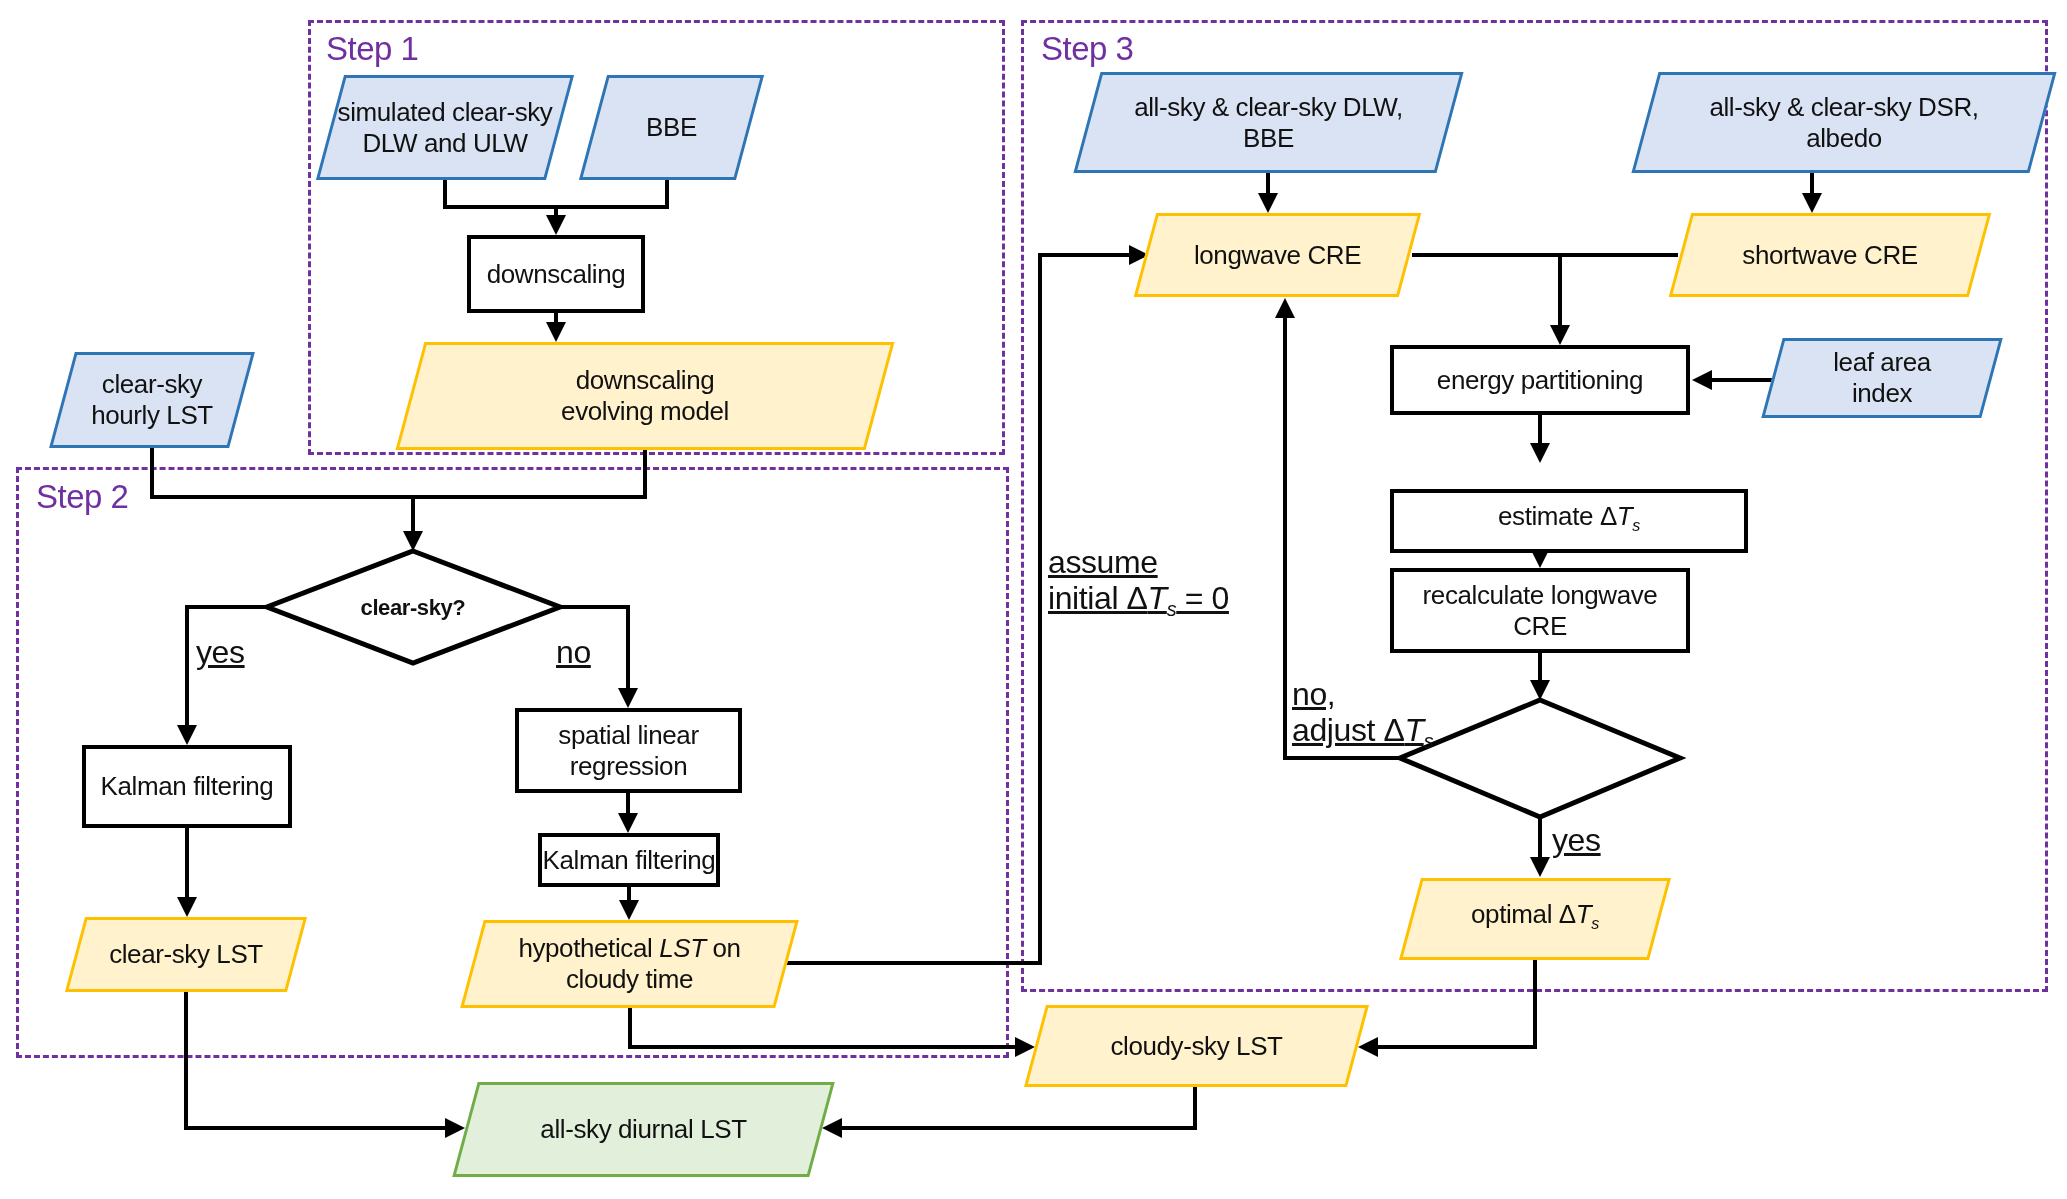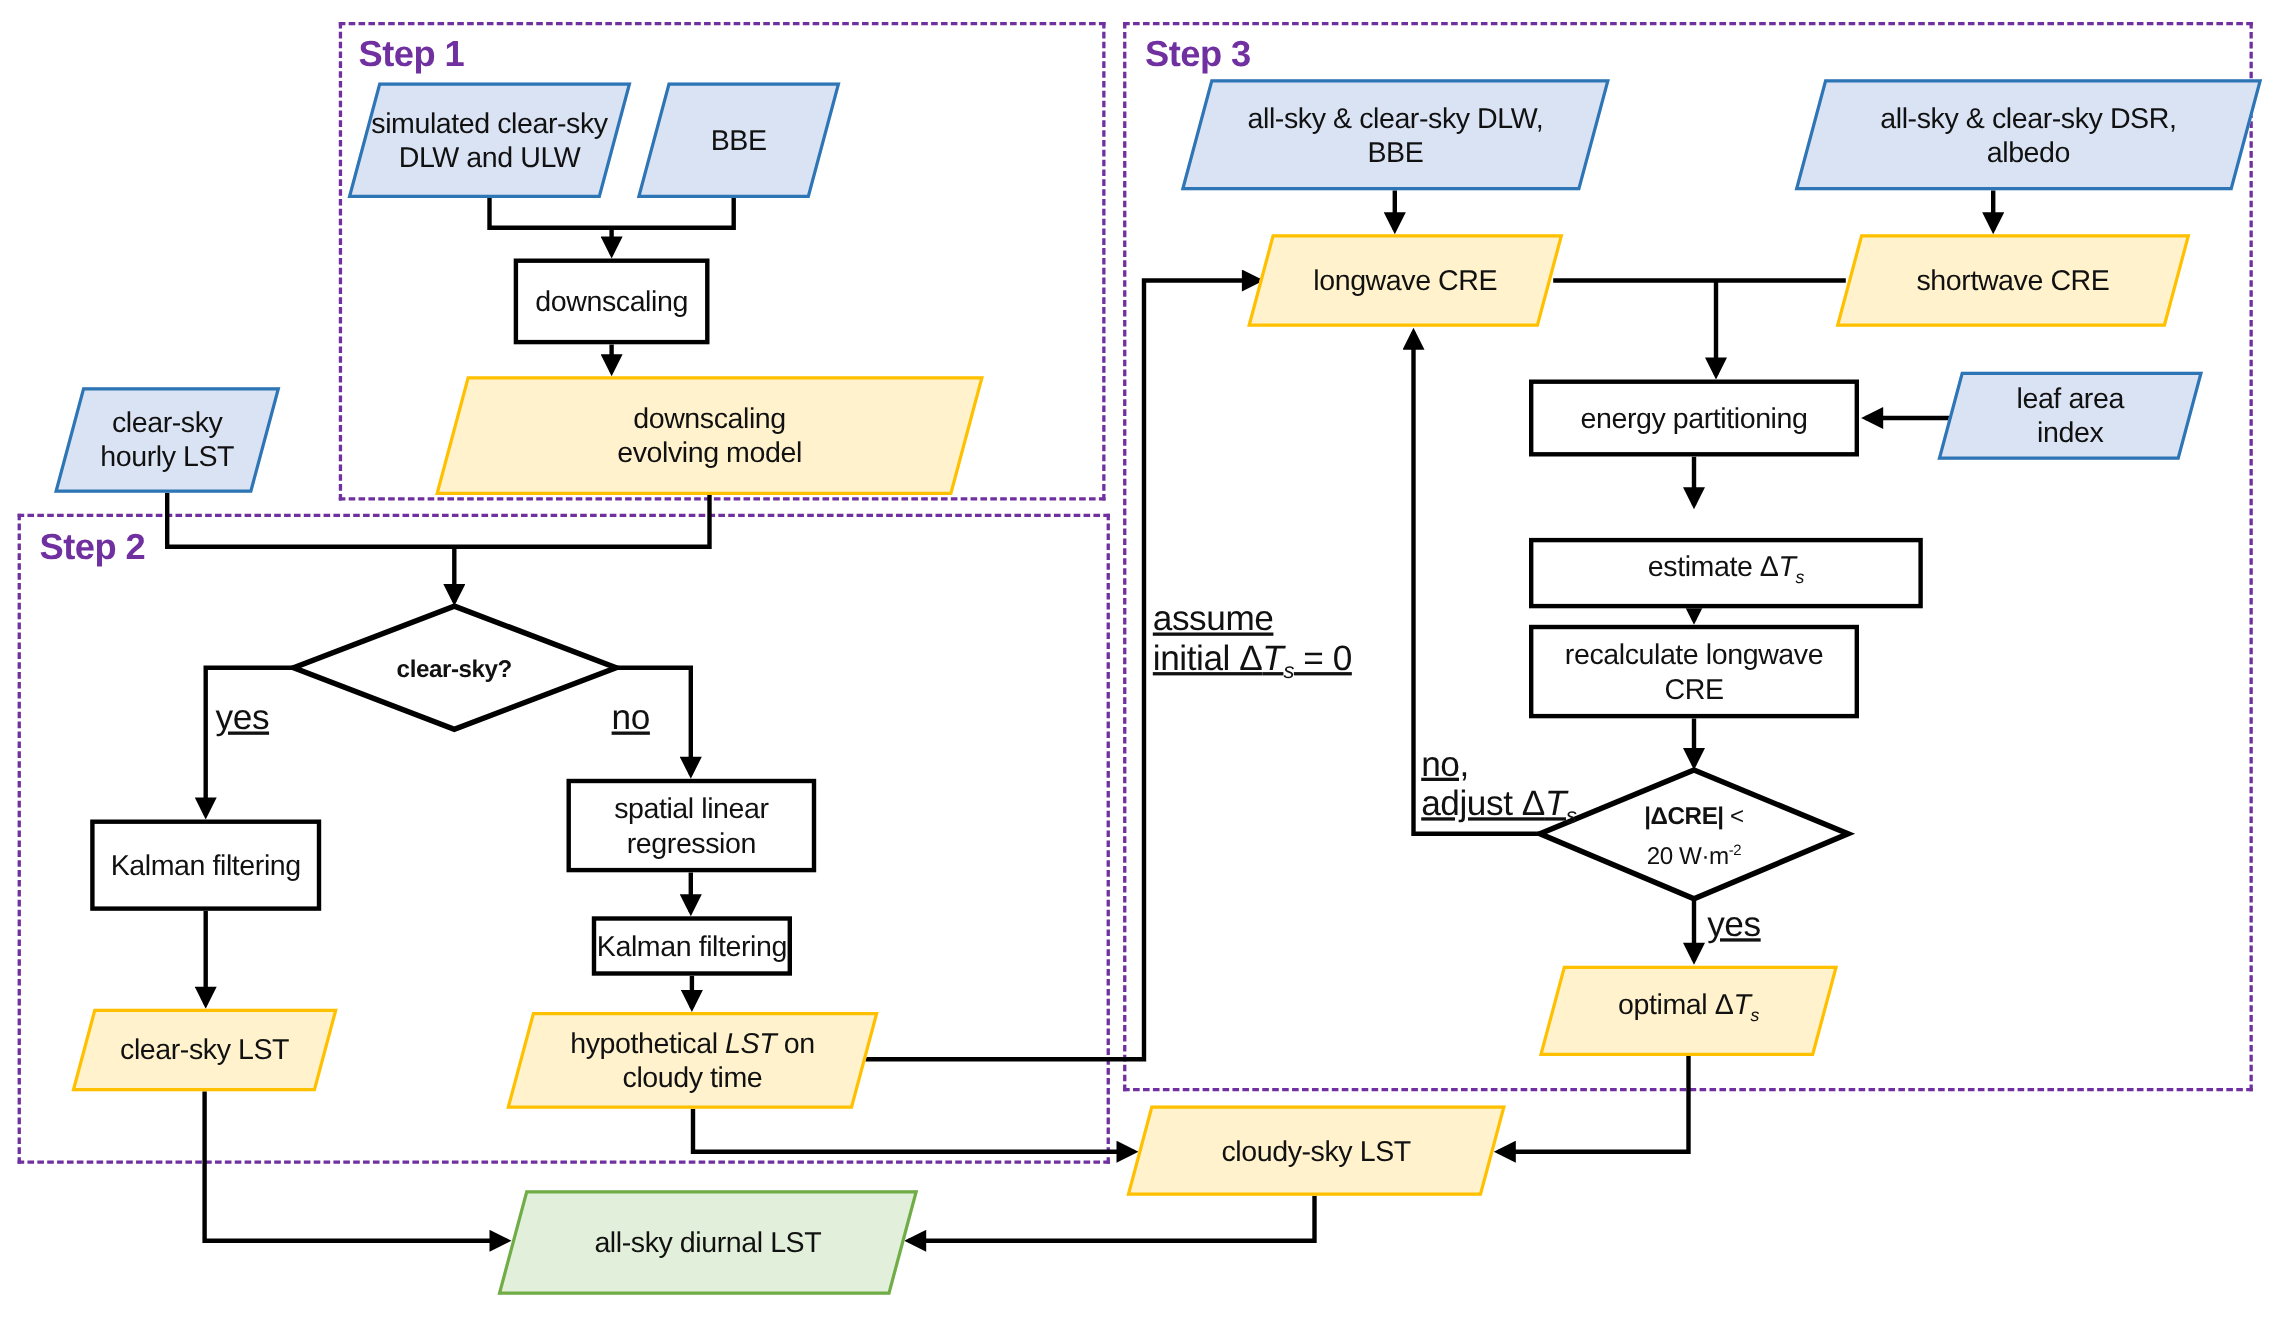"Step 1" .steplabel { font-weight: bold -> normal }
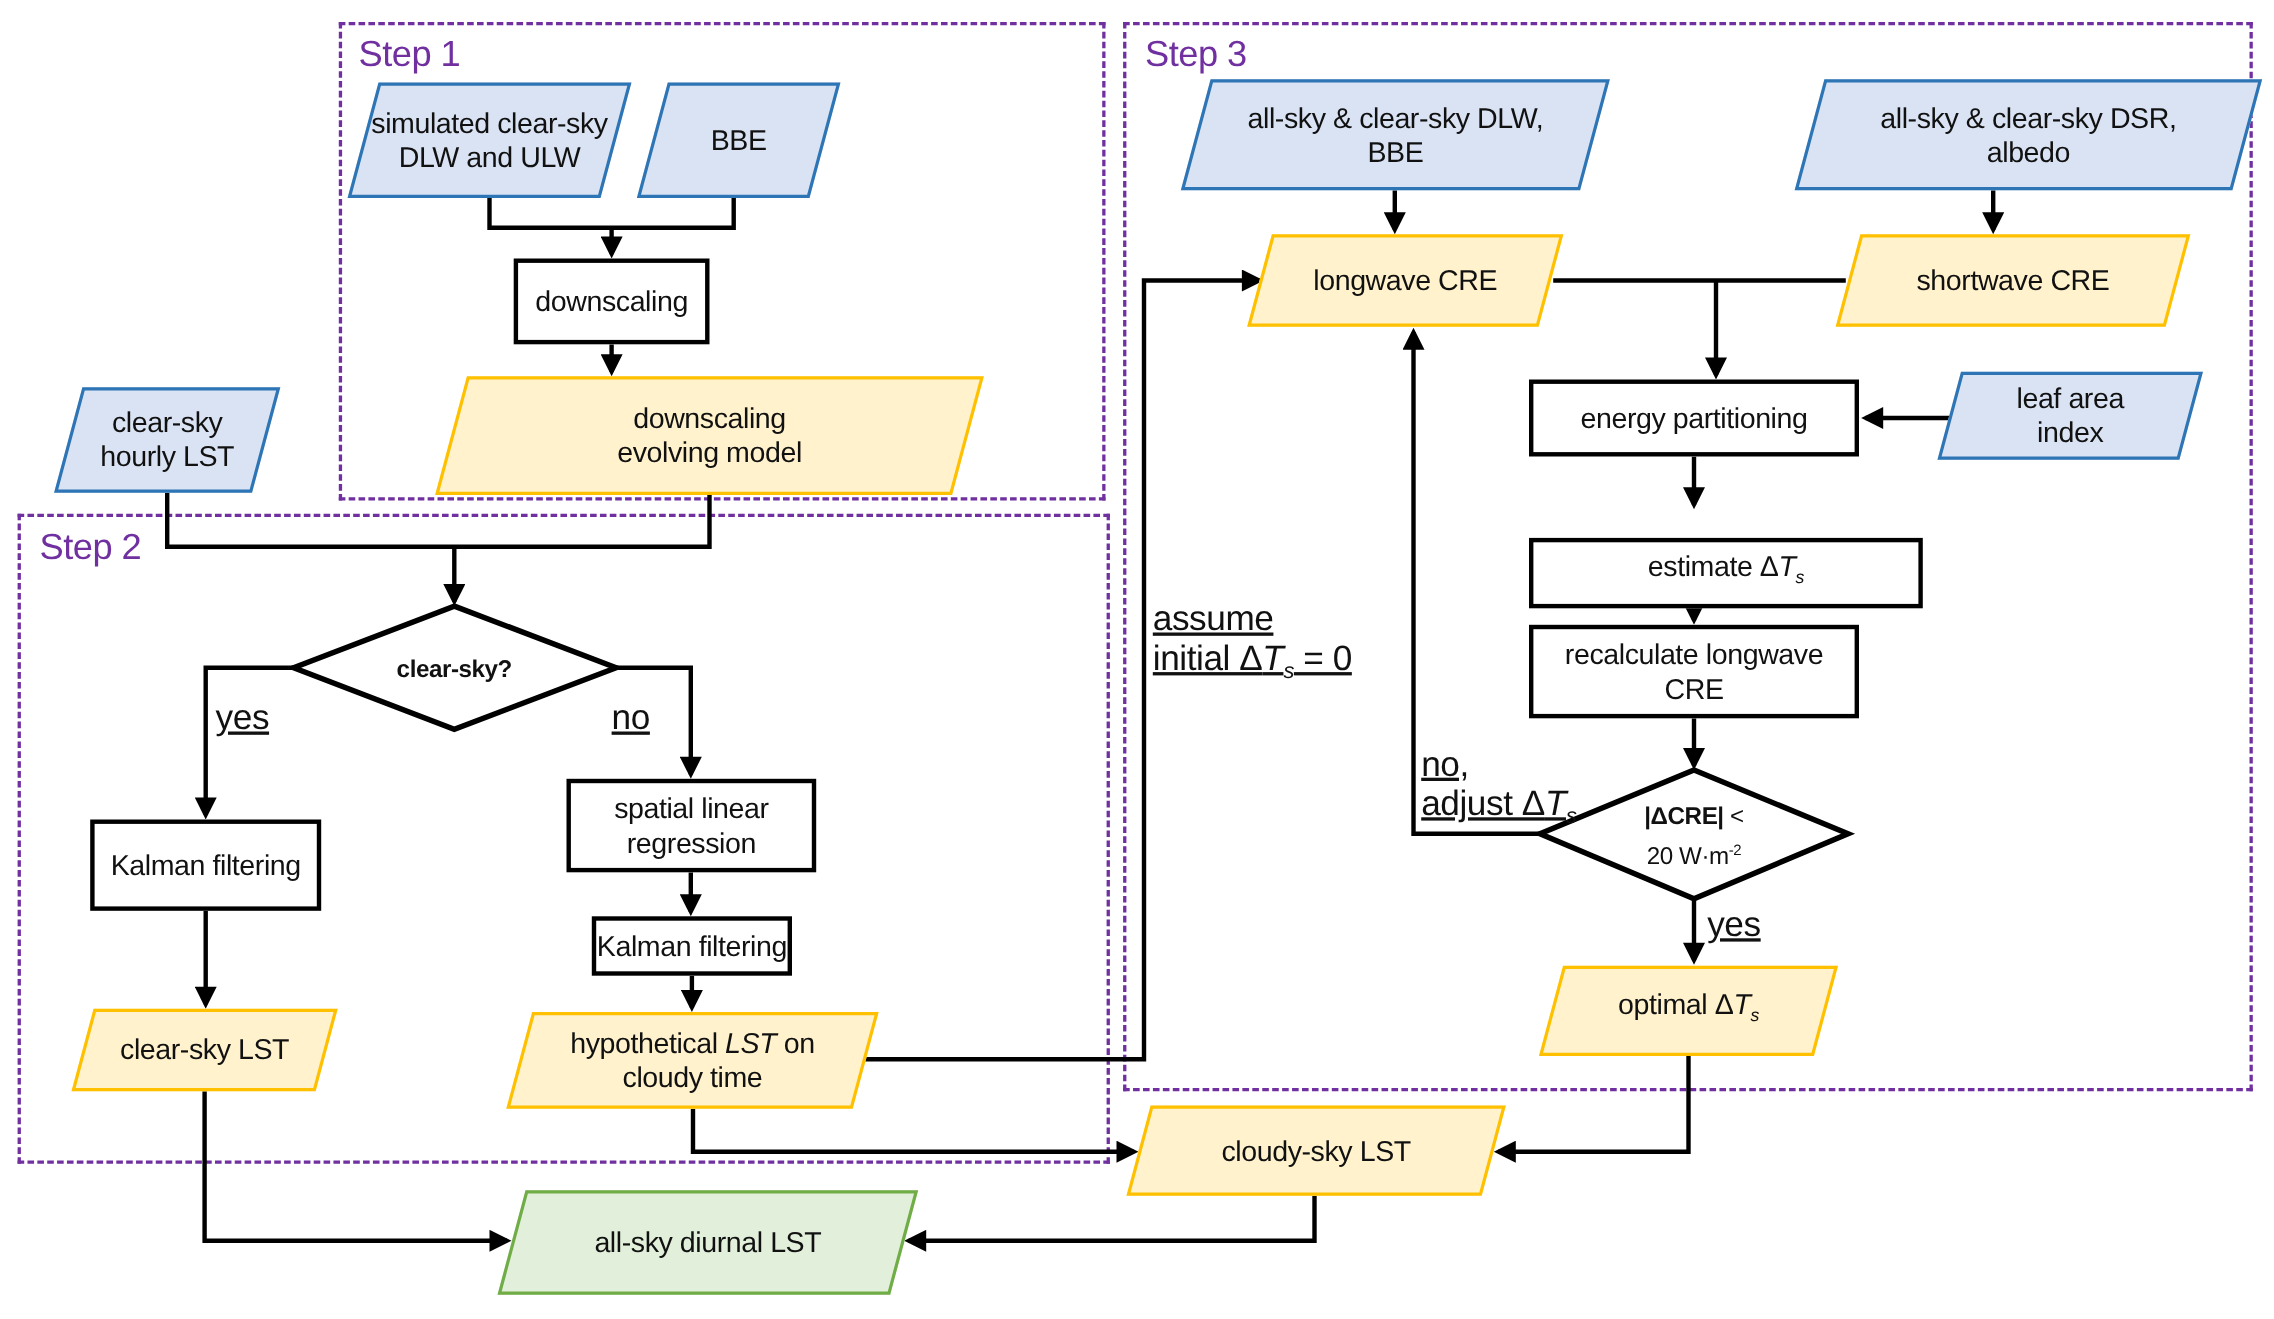"|ΔCRE| <" div.dtext { html: <div> <span><b>|ΔCRE|</b><span> &lt;</span></span> <span><span>20 W·m</span><sup>-2</sup></span> </div> -> none }
